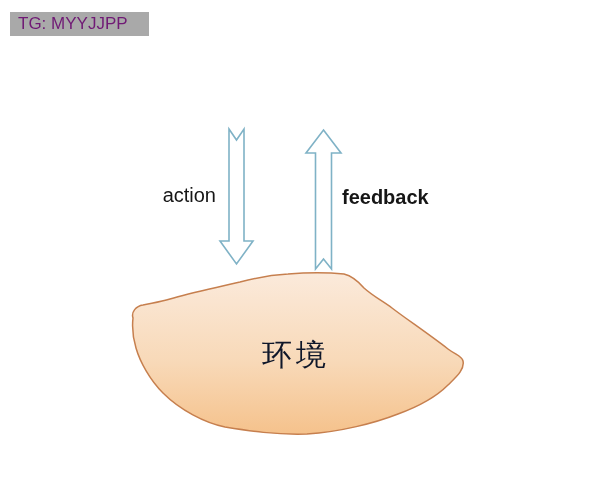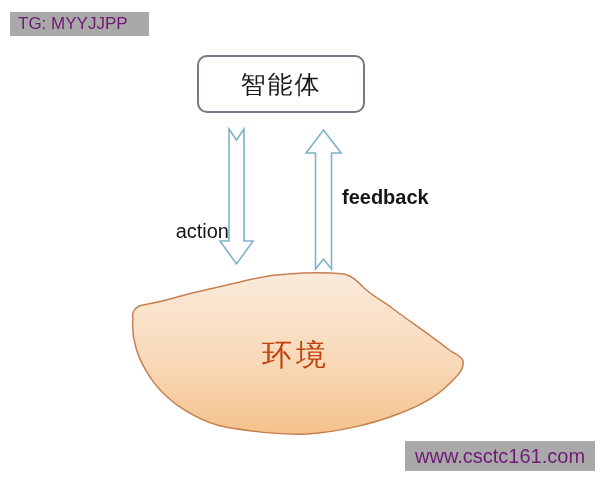"智能体" div.agent-box { html: <div> <span>智能体</span> </div> -> none }
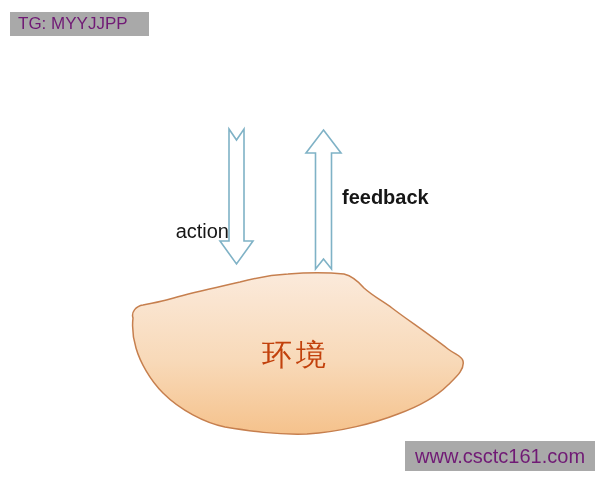"action" .flow-label.action { left: 129px -> 116px; margin-top: 36px -> none }
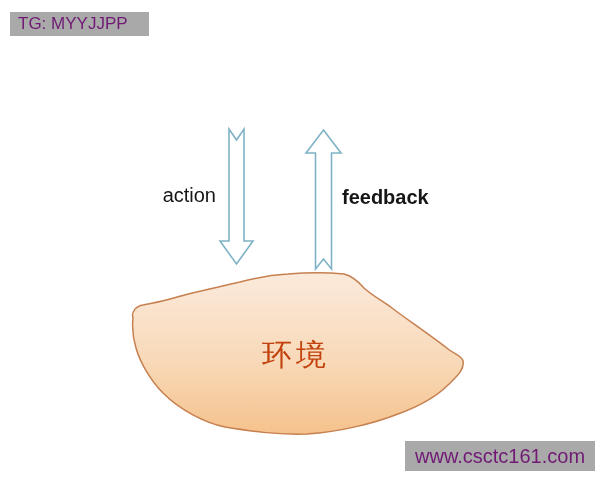"环境" .env-label { color: #c2410c -> #0f172a }
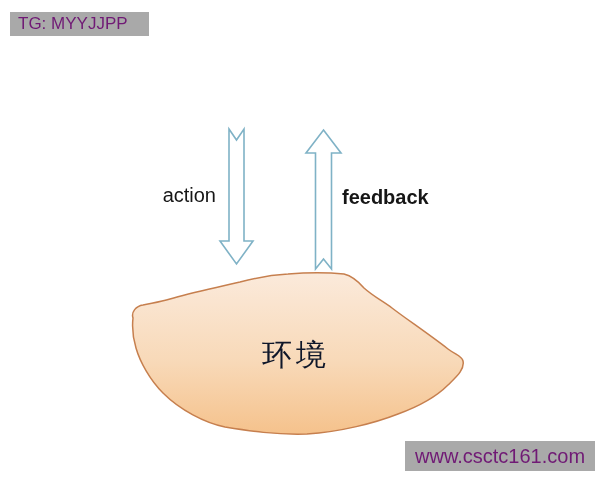"www.csctc161.com" div.badge { html: <div>www.csctc161.com</div> -> none }
